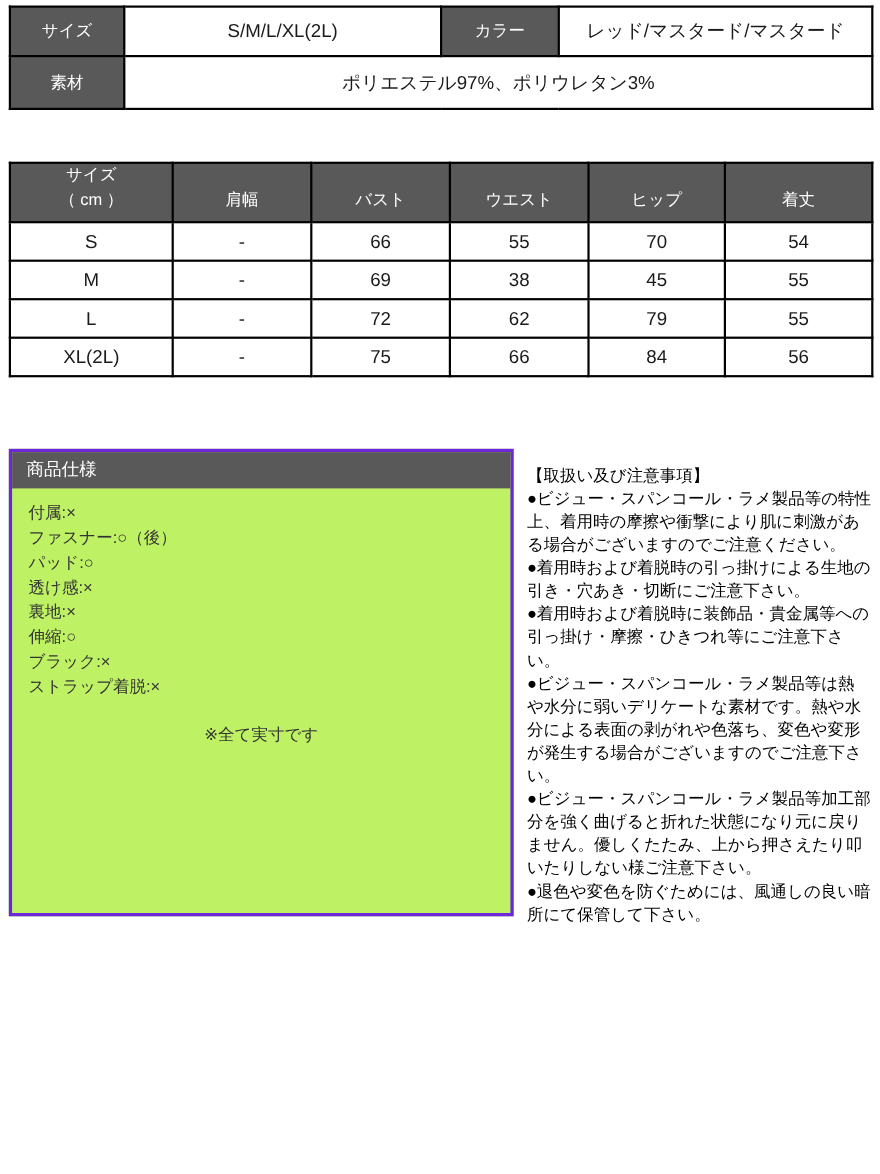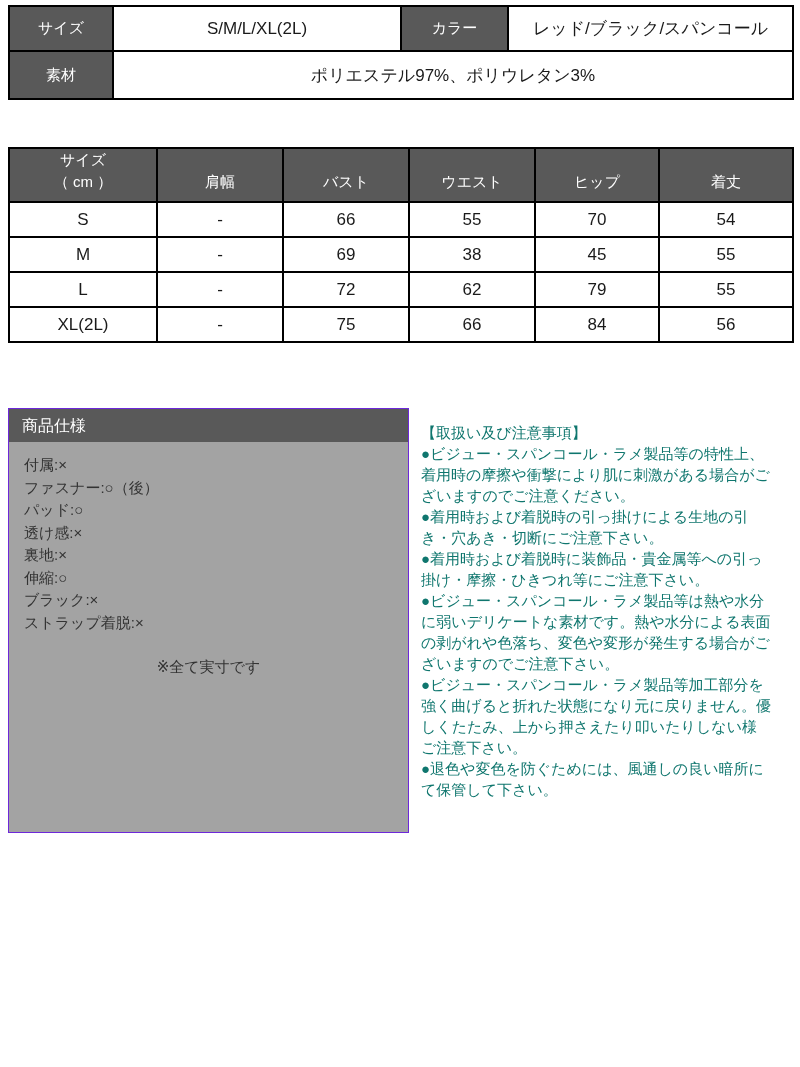"レッド/ブラック/スパンコール" td { text: /ブラック/スパンコール -> /マスタード/マスタード }
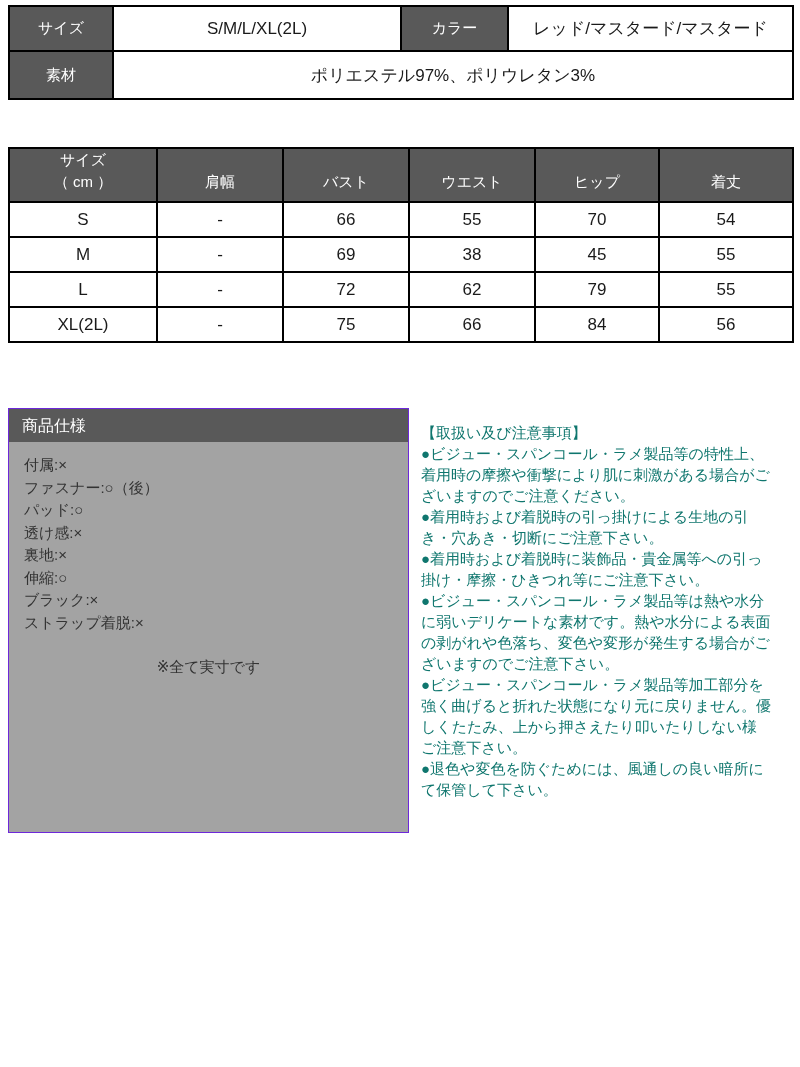"商品仕様" .spec-box { background: #a3a3a3 -> #bef264; border: 1px solid #6d28d9 -> 3px solid #6d28d9; width: 401px -> 459px }
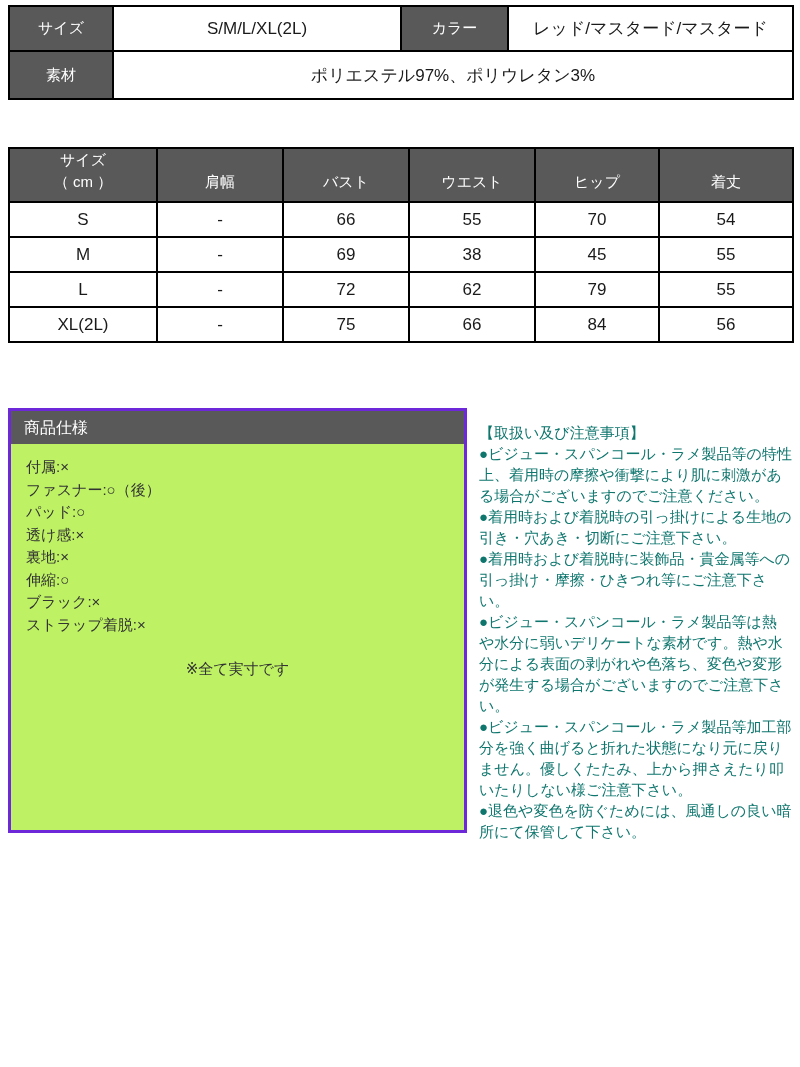"【取扱い及び注意事項】" .precautions { color: #0f766e -> #000000 }
